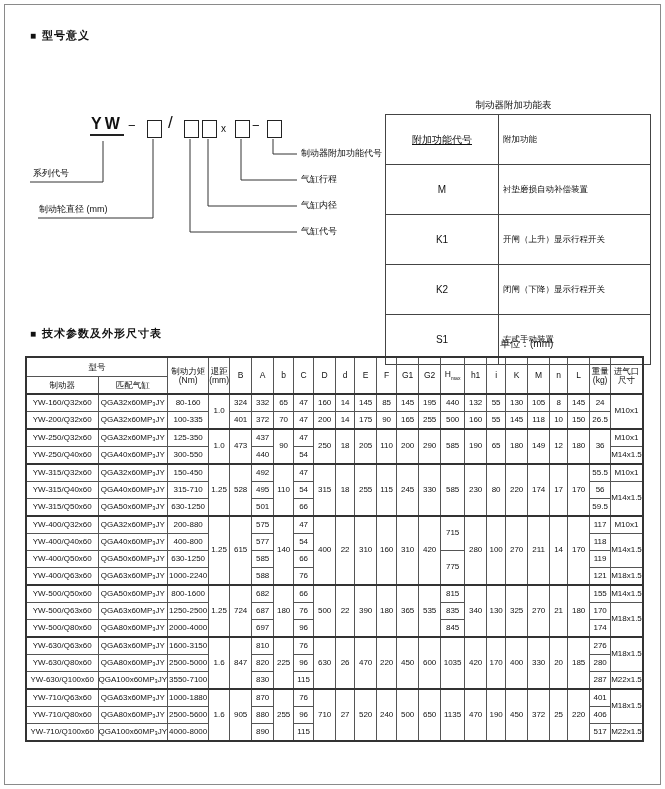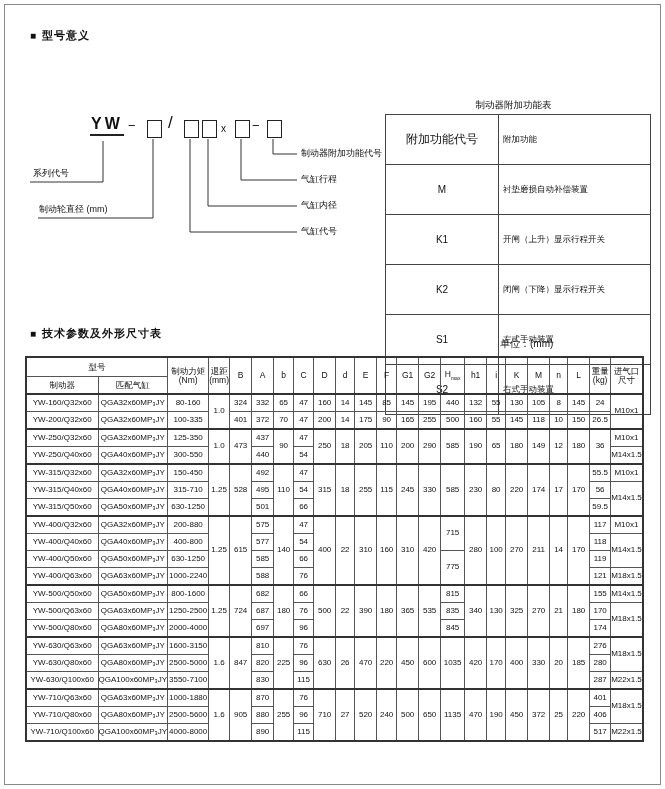"附加功能代号" table.fn th.code { font-size: 12px -> 10px; text-decoration: none -> underline }
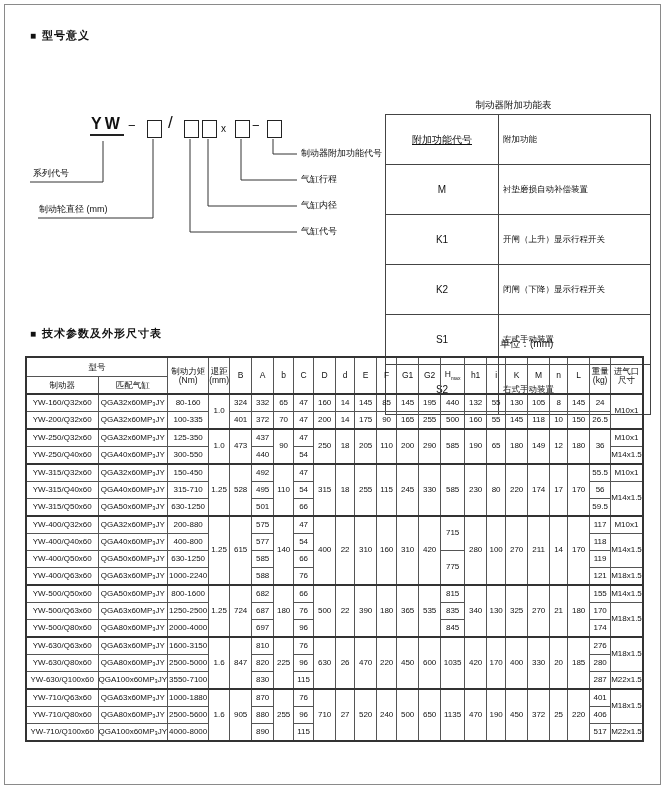"S2" tr { html: <tr> <td>S2</td> <td>右式手动装置</td> </tr> -> none }
